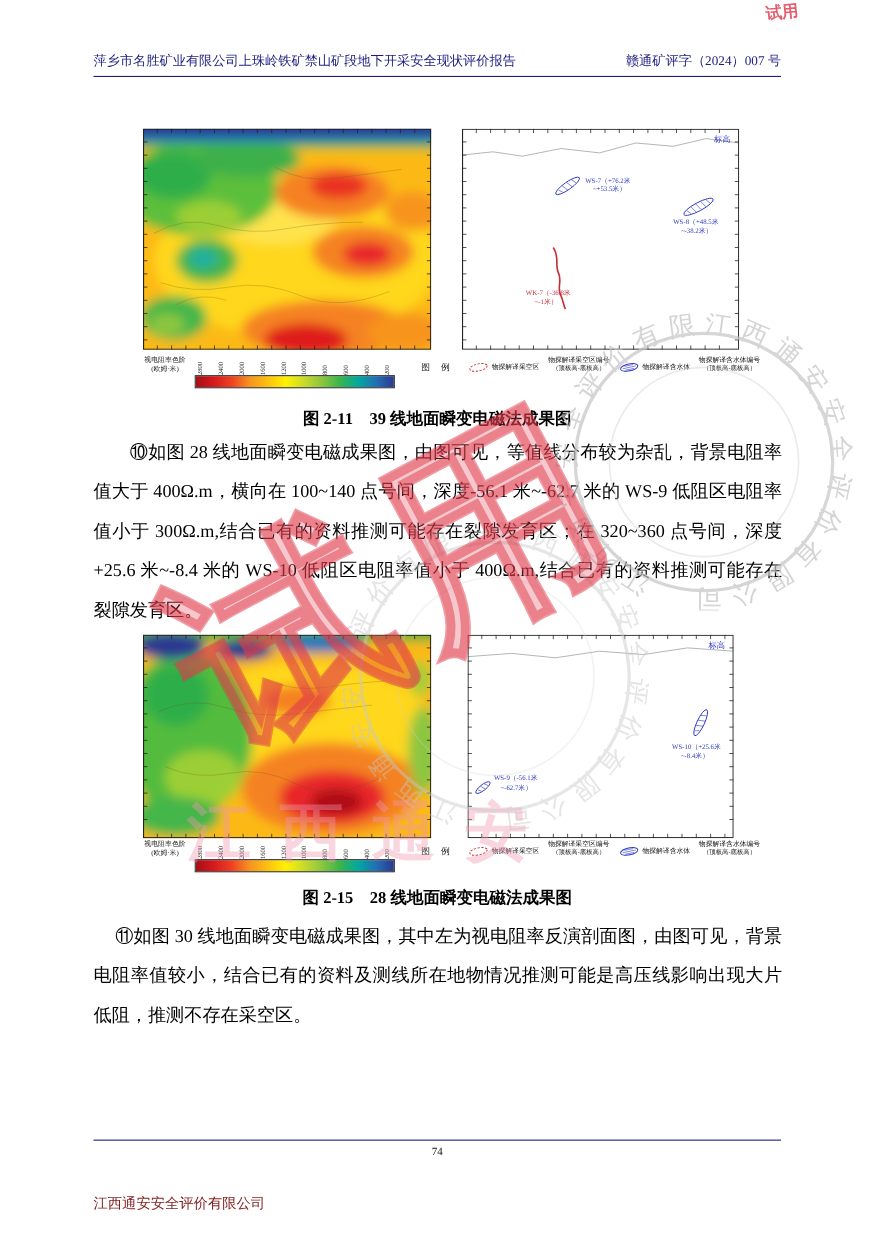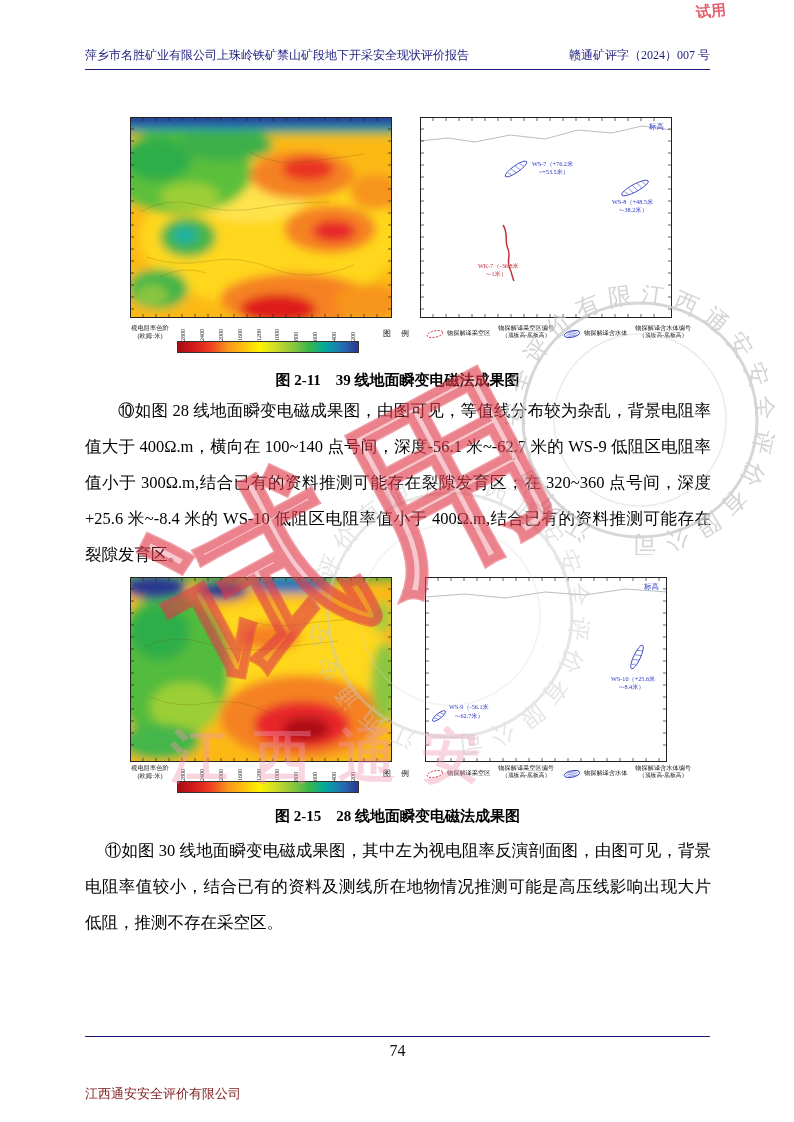"74" .ftr-page { font-size: 16px -> 10px }
